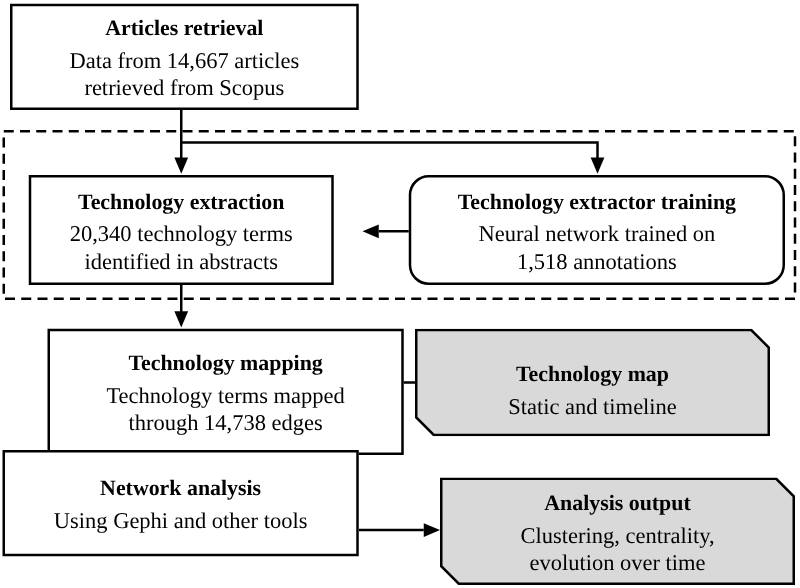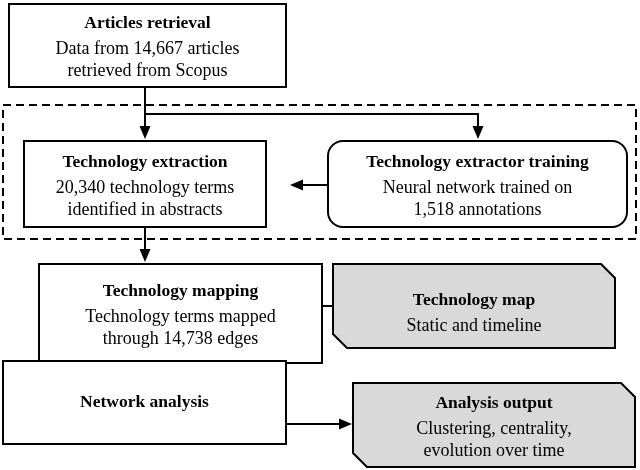"Using Gephi and other tools" div.bodyline { html: none -> <div>Using Gephi and other tools</div> }
